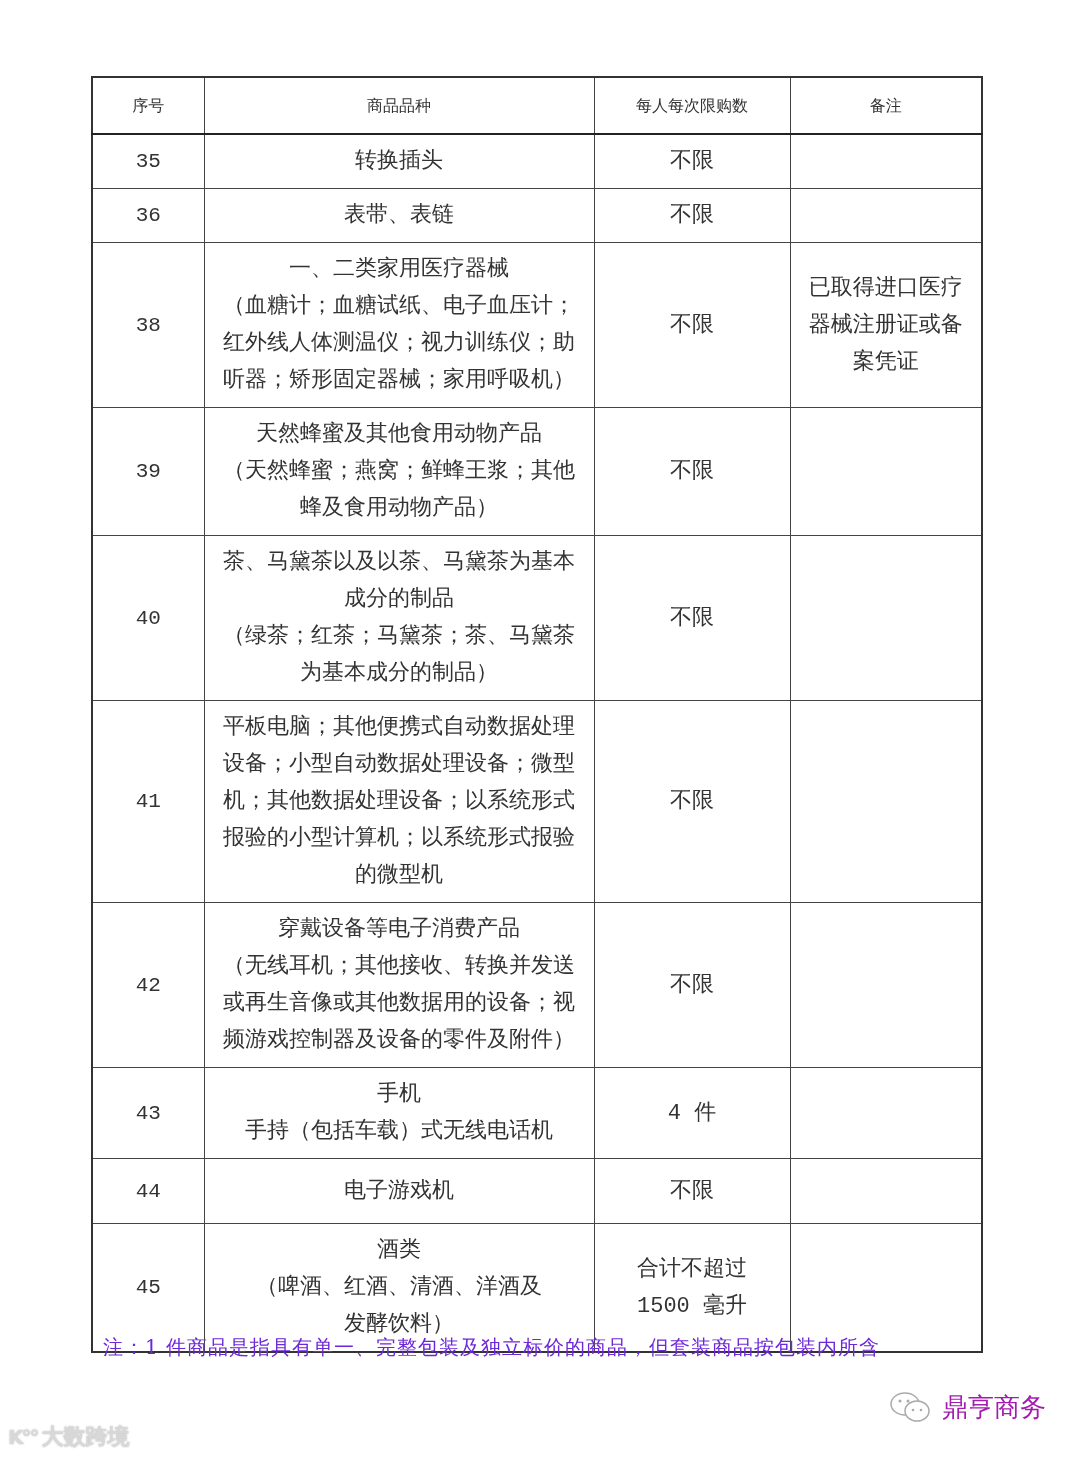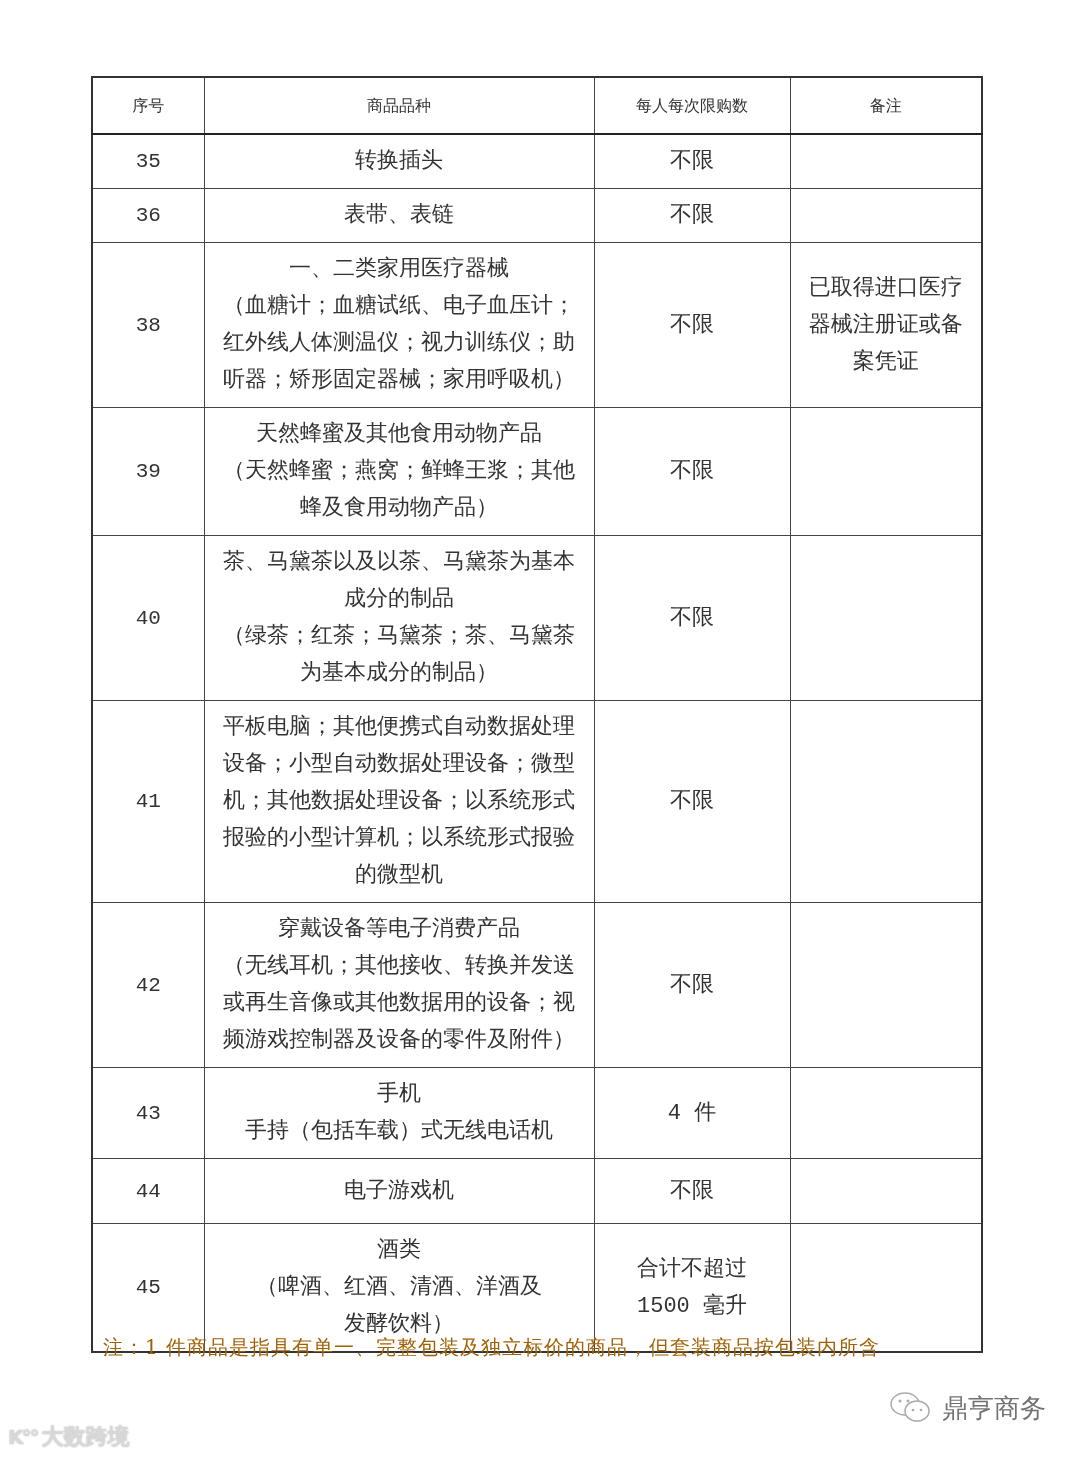"注：1 件商品是指具有单一、完整包装及独立标价的商品，但套装商品按包装内所含" .note { color: #a16207 -> #6d28d9 }
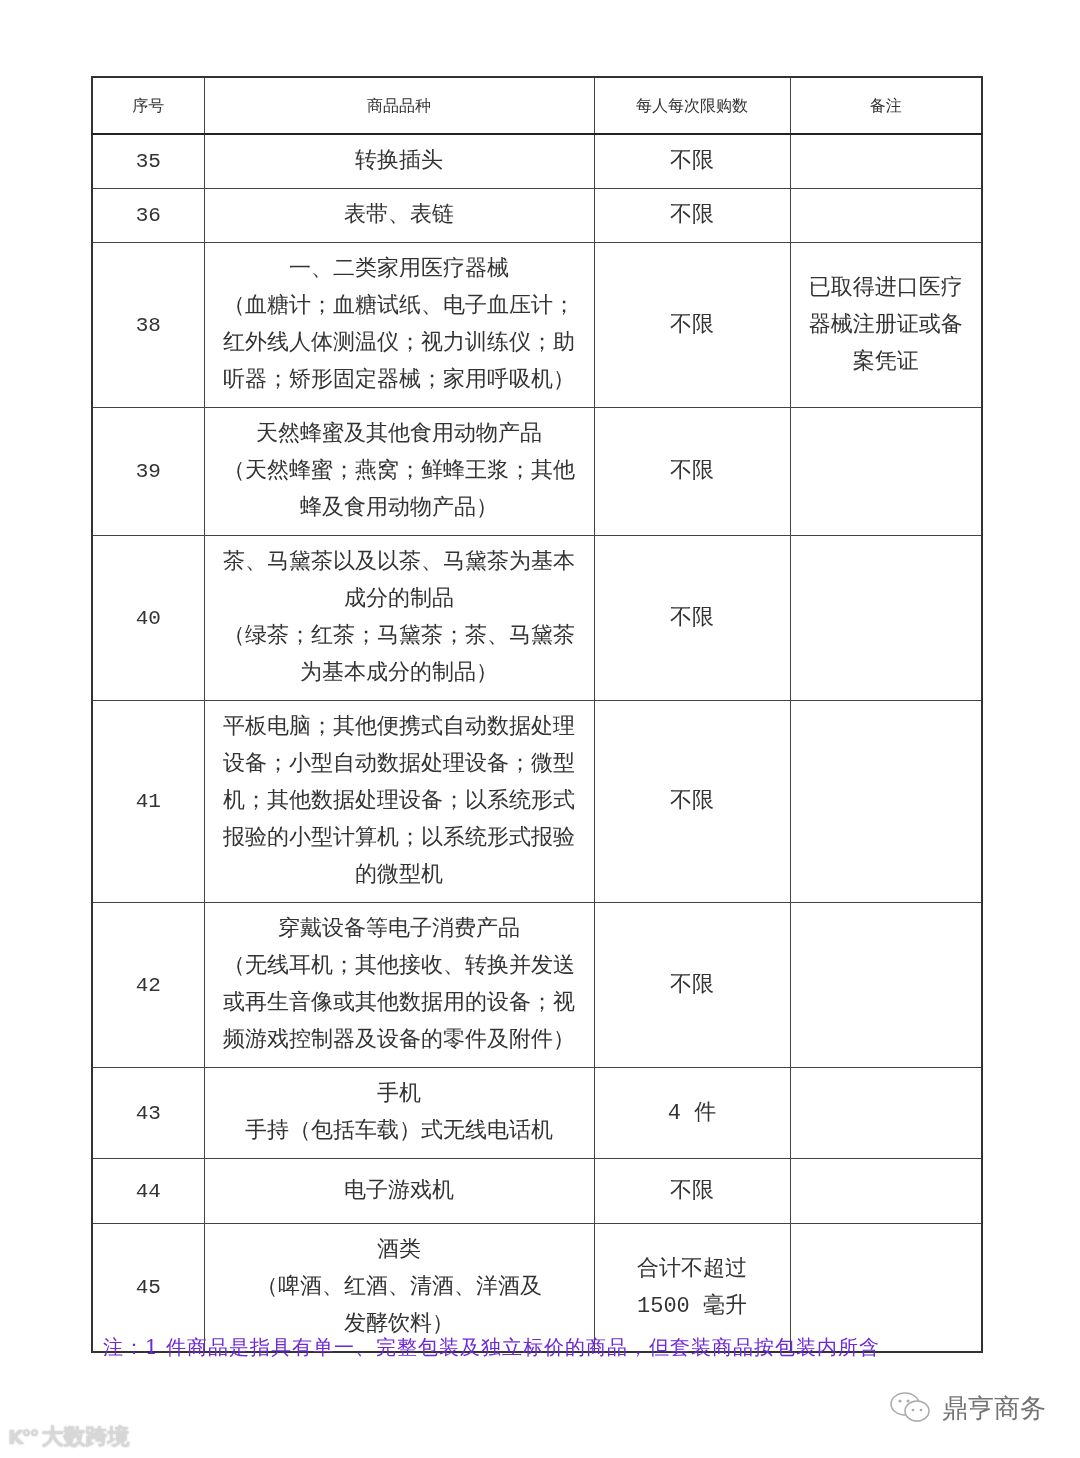"鼎亨商务" .wm-right { align-items: center -> none; color: #737373 -> #a21caf }
